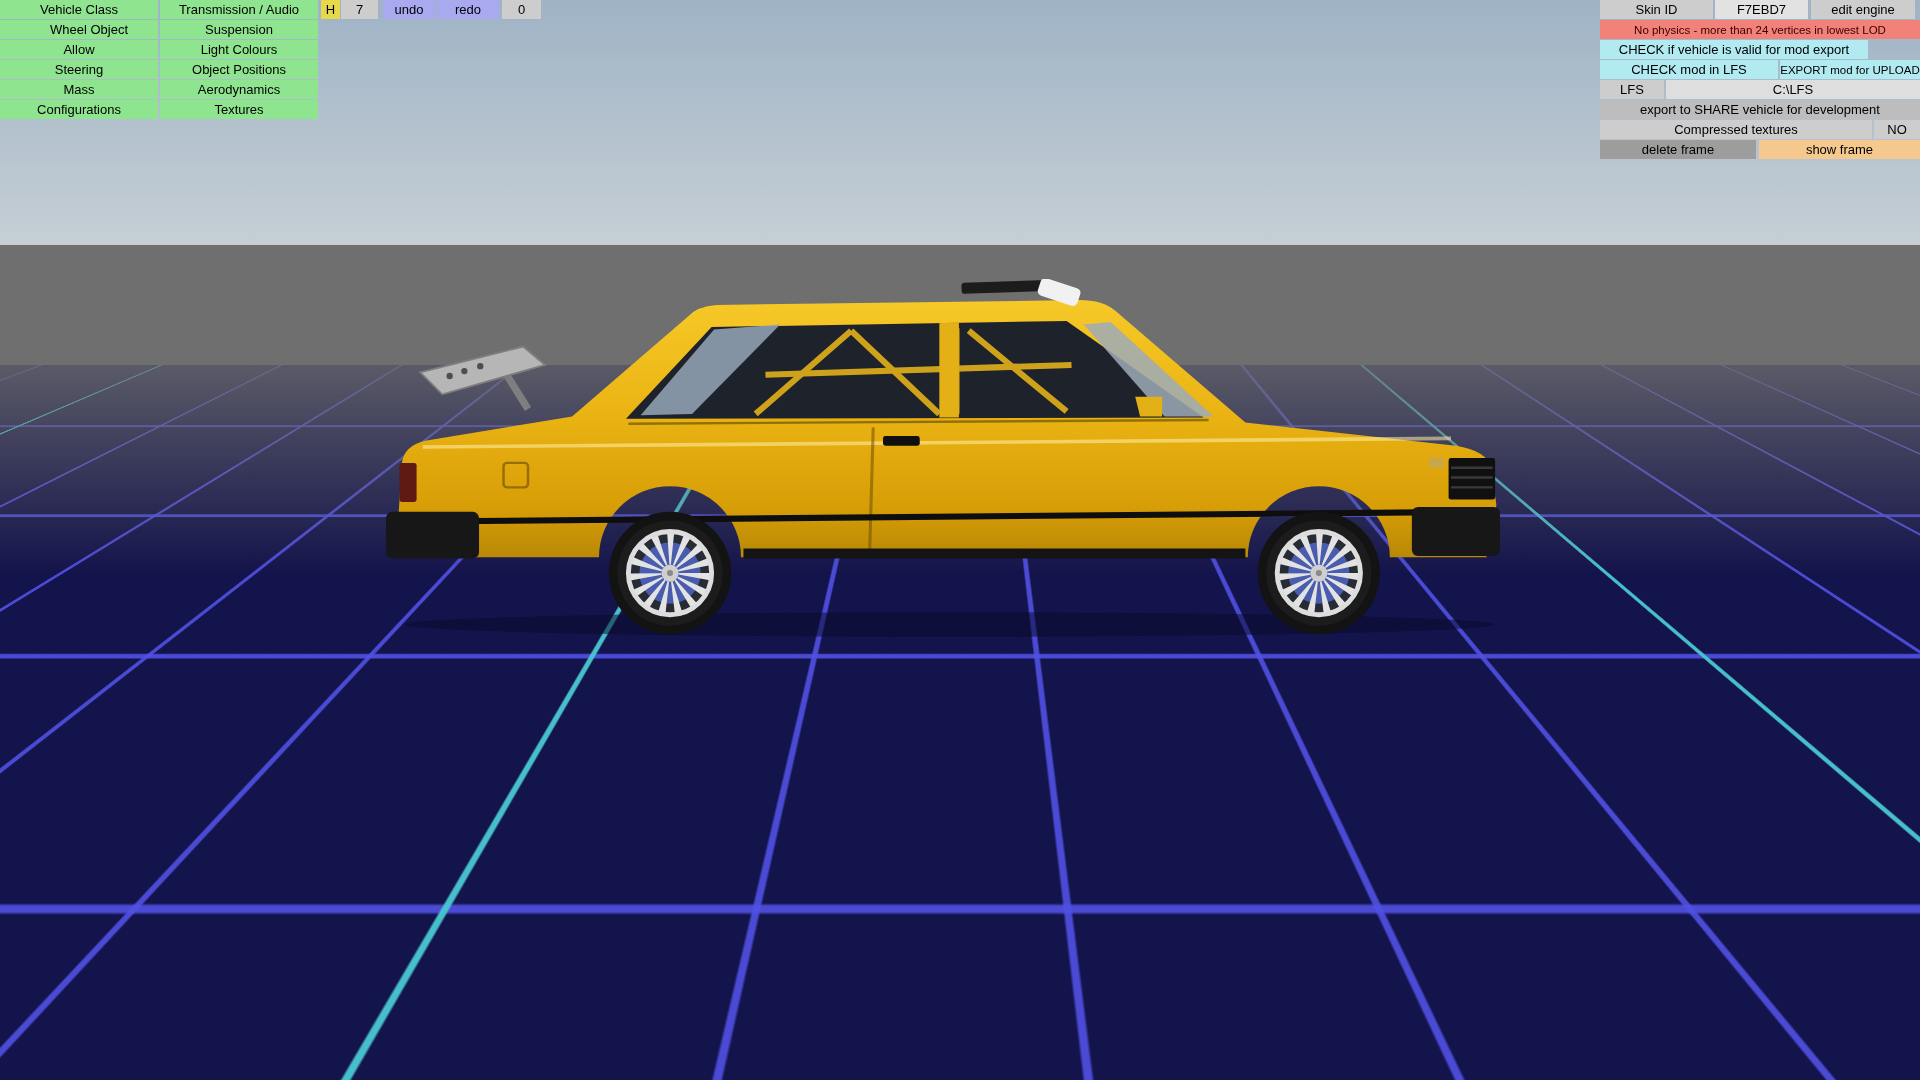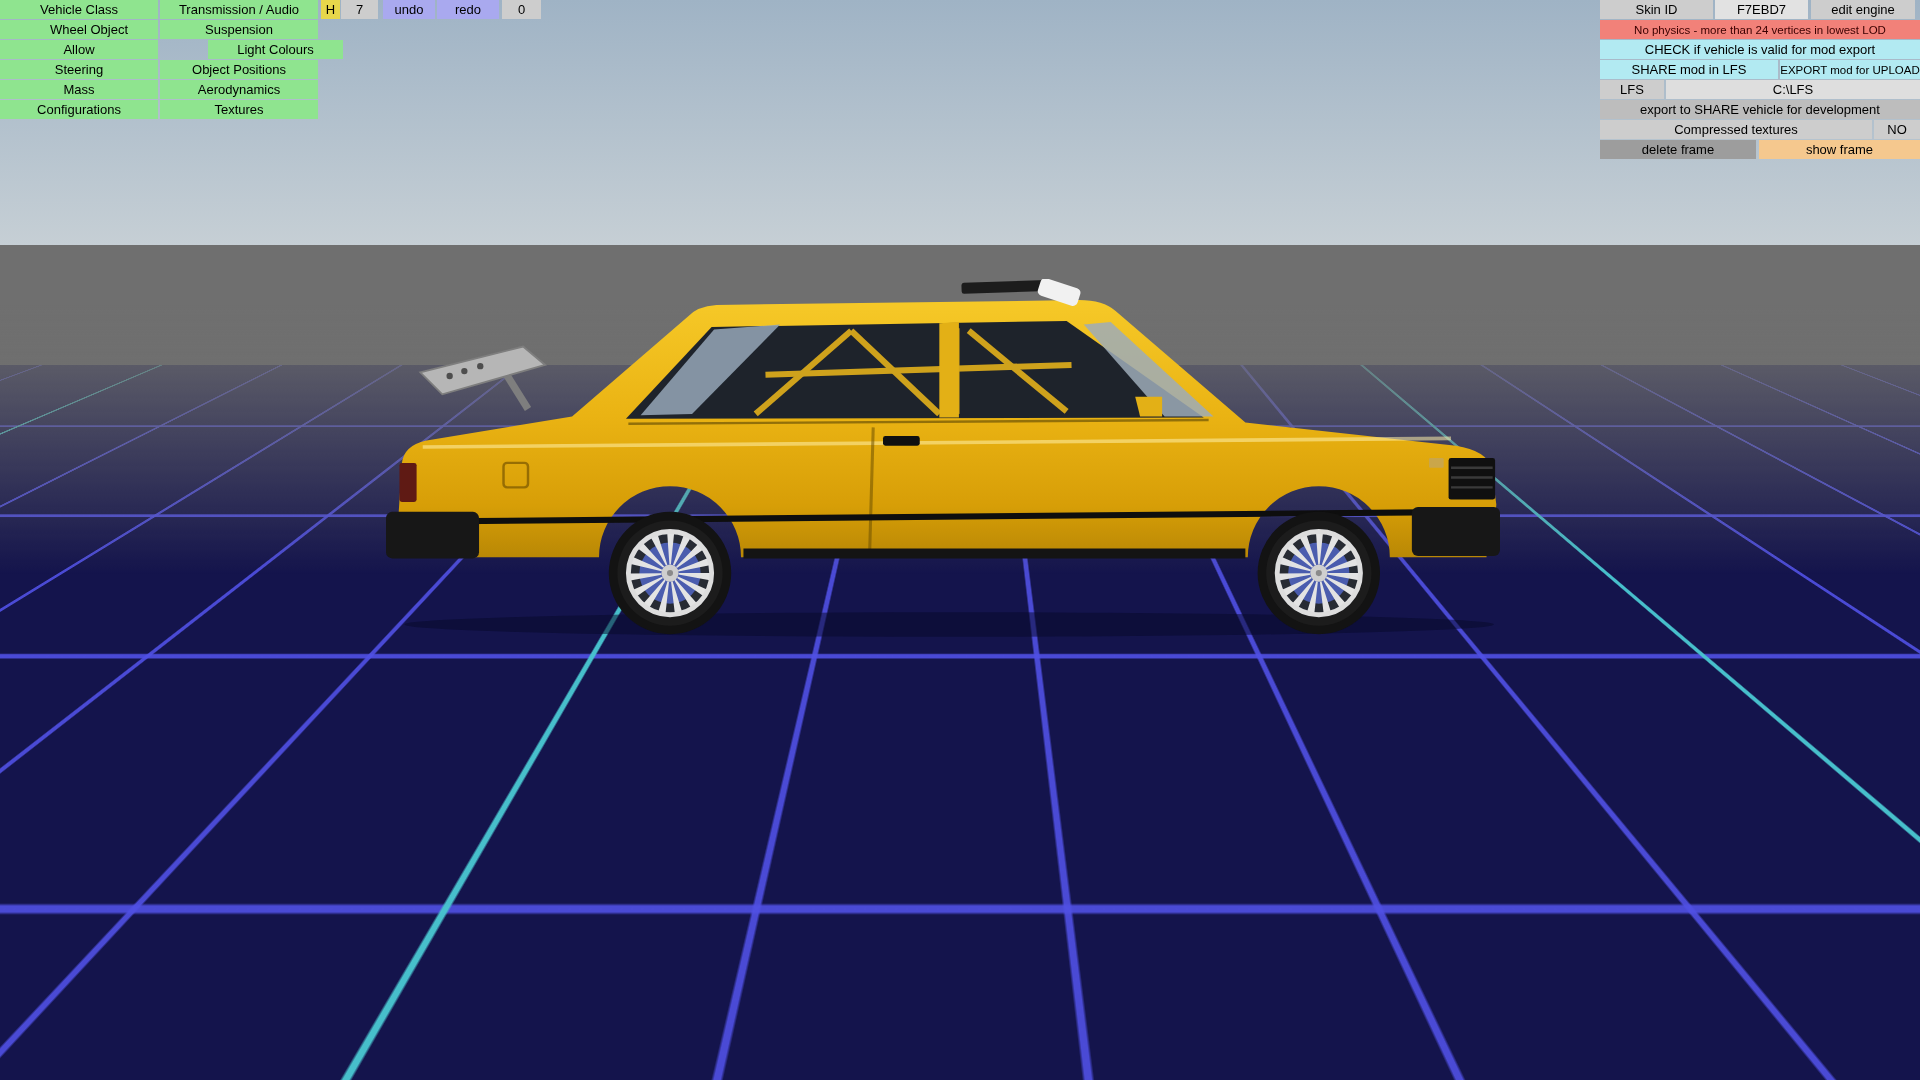"Light Colours" div.btn { margin-left: 48px -> none; width: 135px -> 158px }
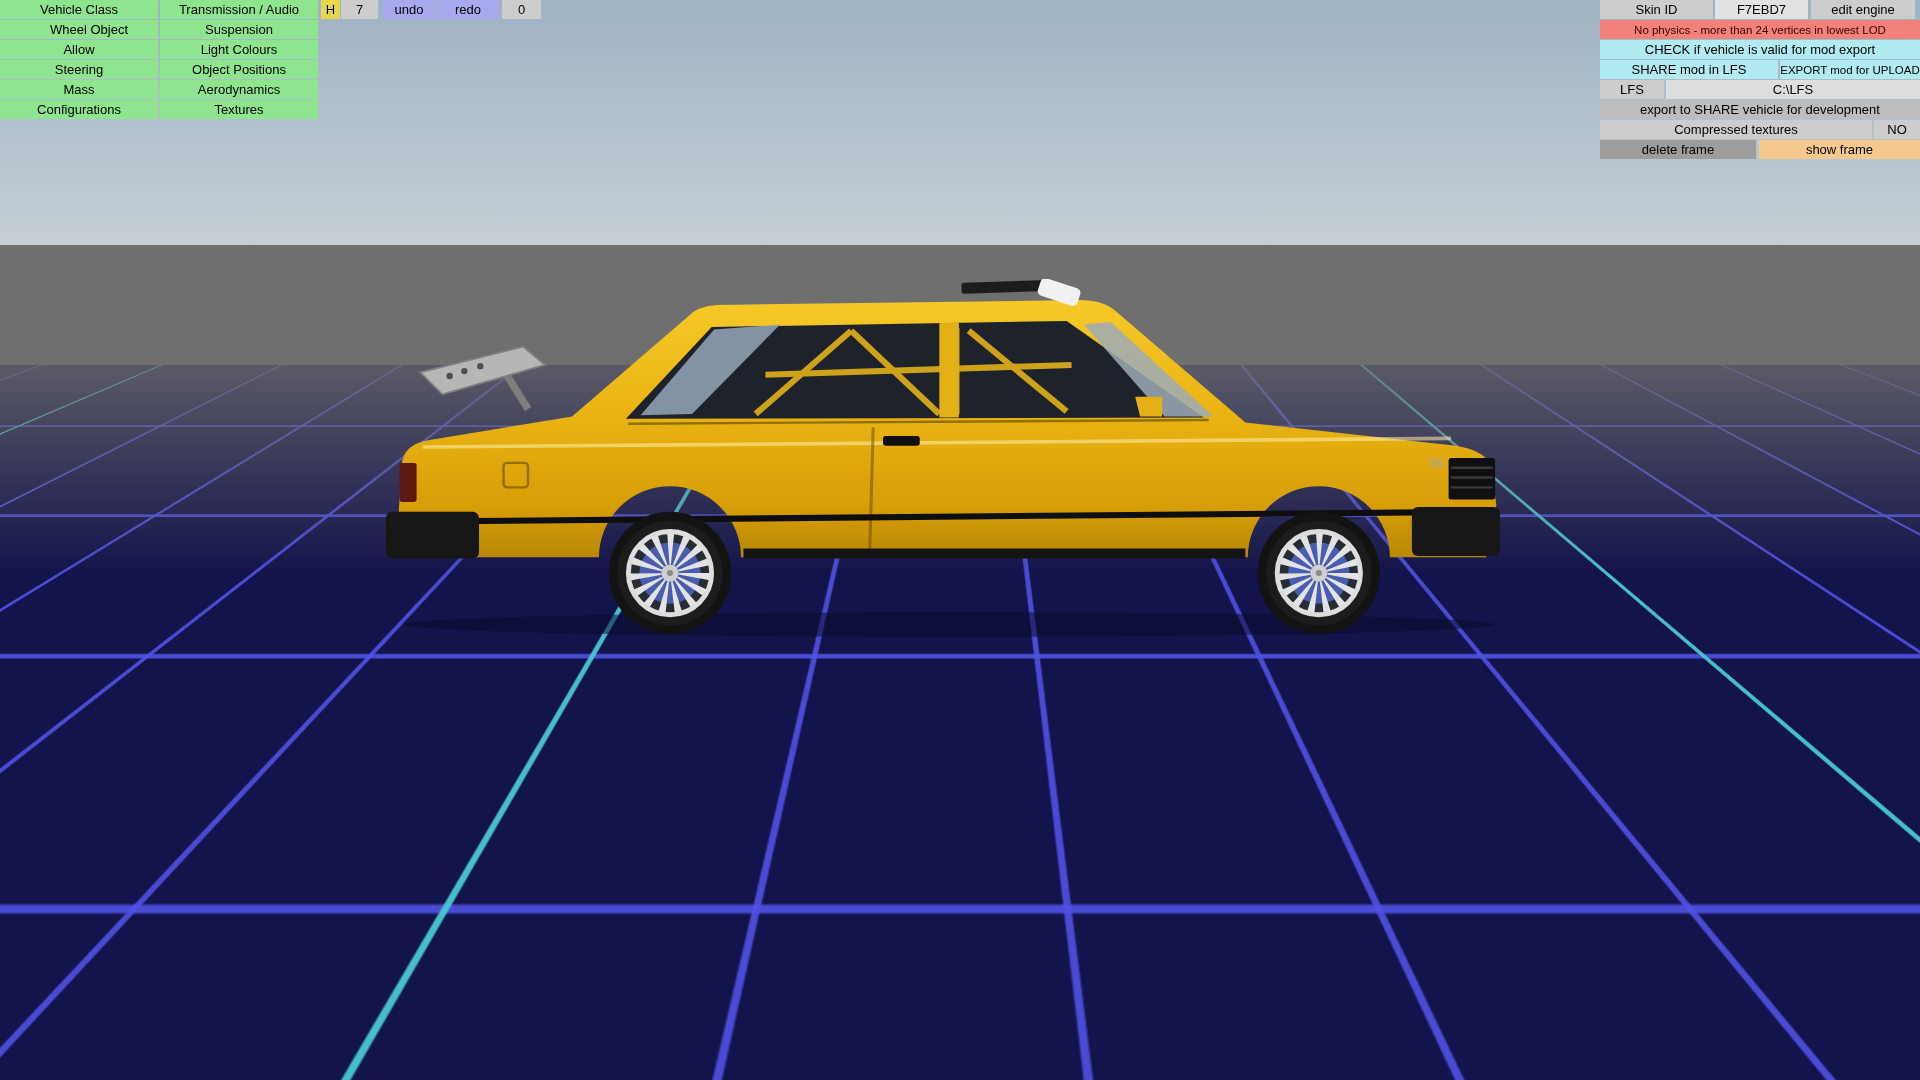"CHECK if vehicle is valid" div.btn { width: 320px -> 268px }
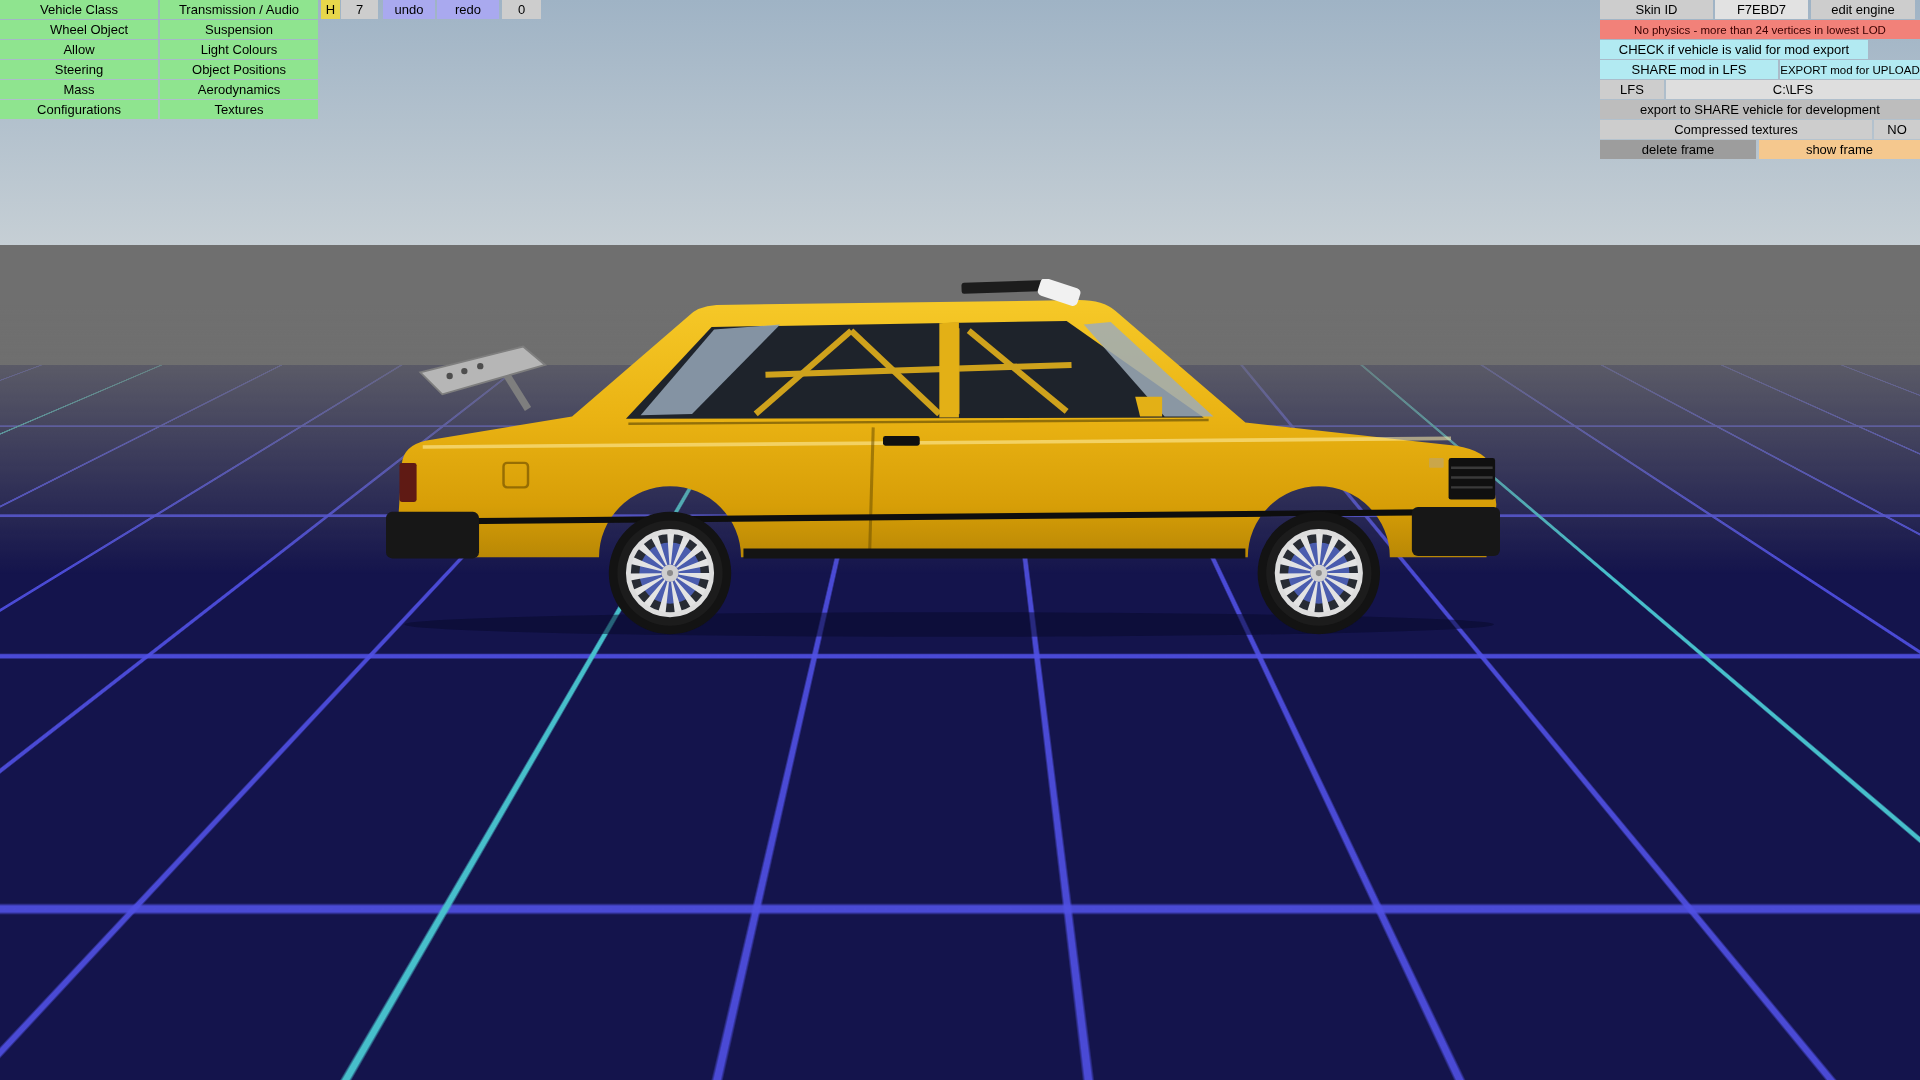"SHARE mod in LFS" div.btn { text: SHARE -> CHECK }
